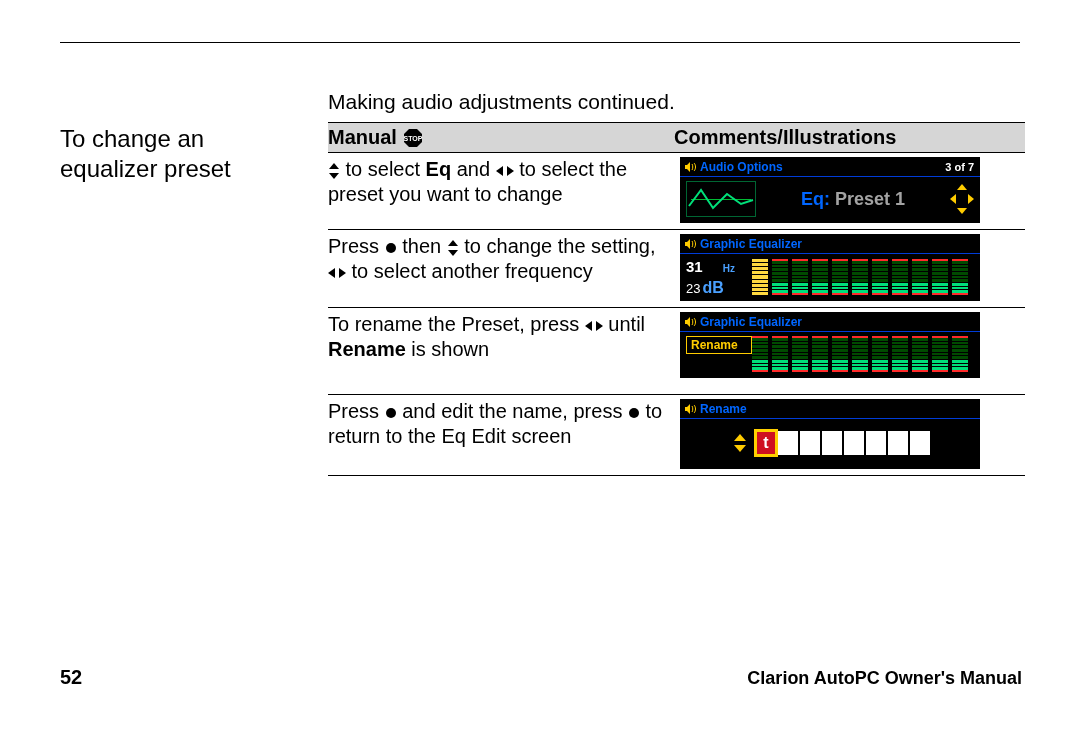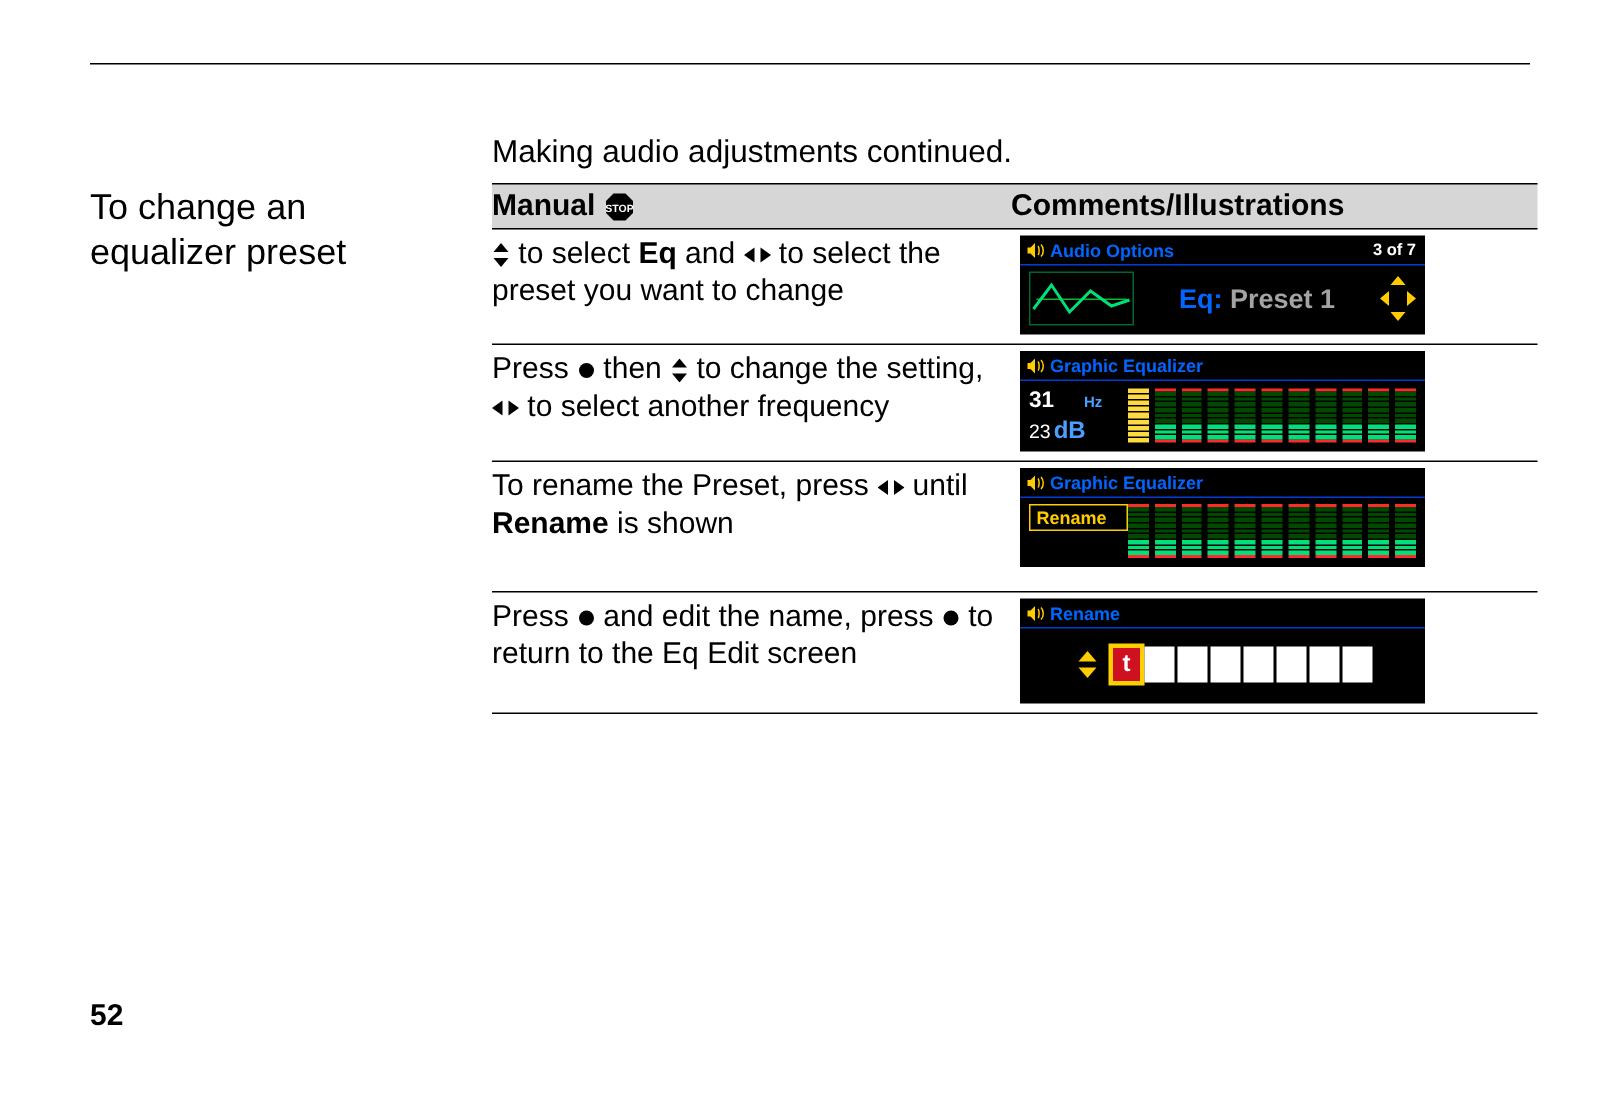"Audio Options" .screen { width: 270px -> 300px }
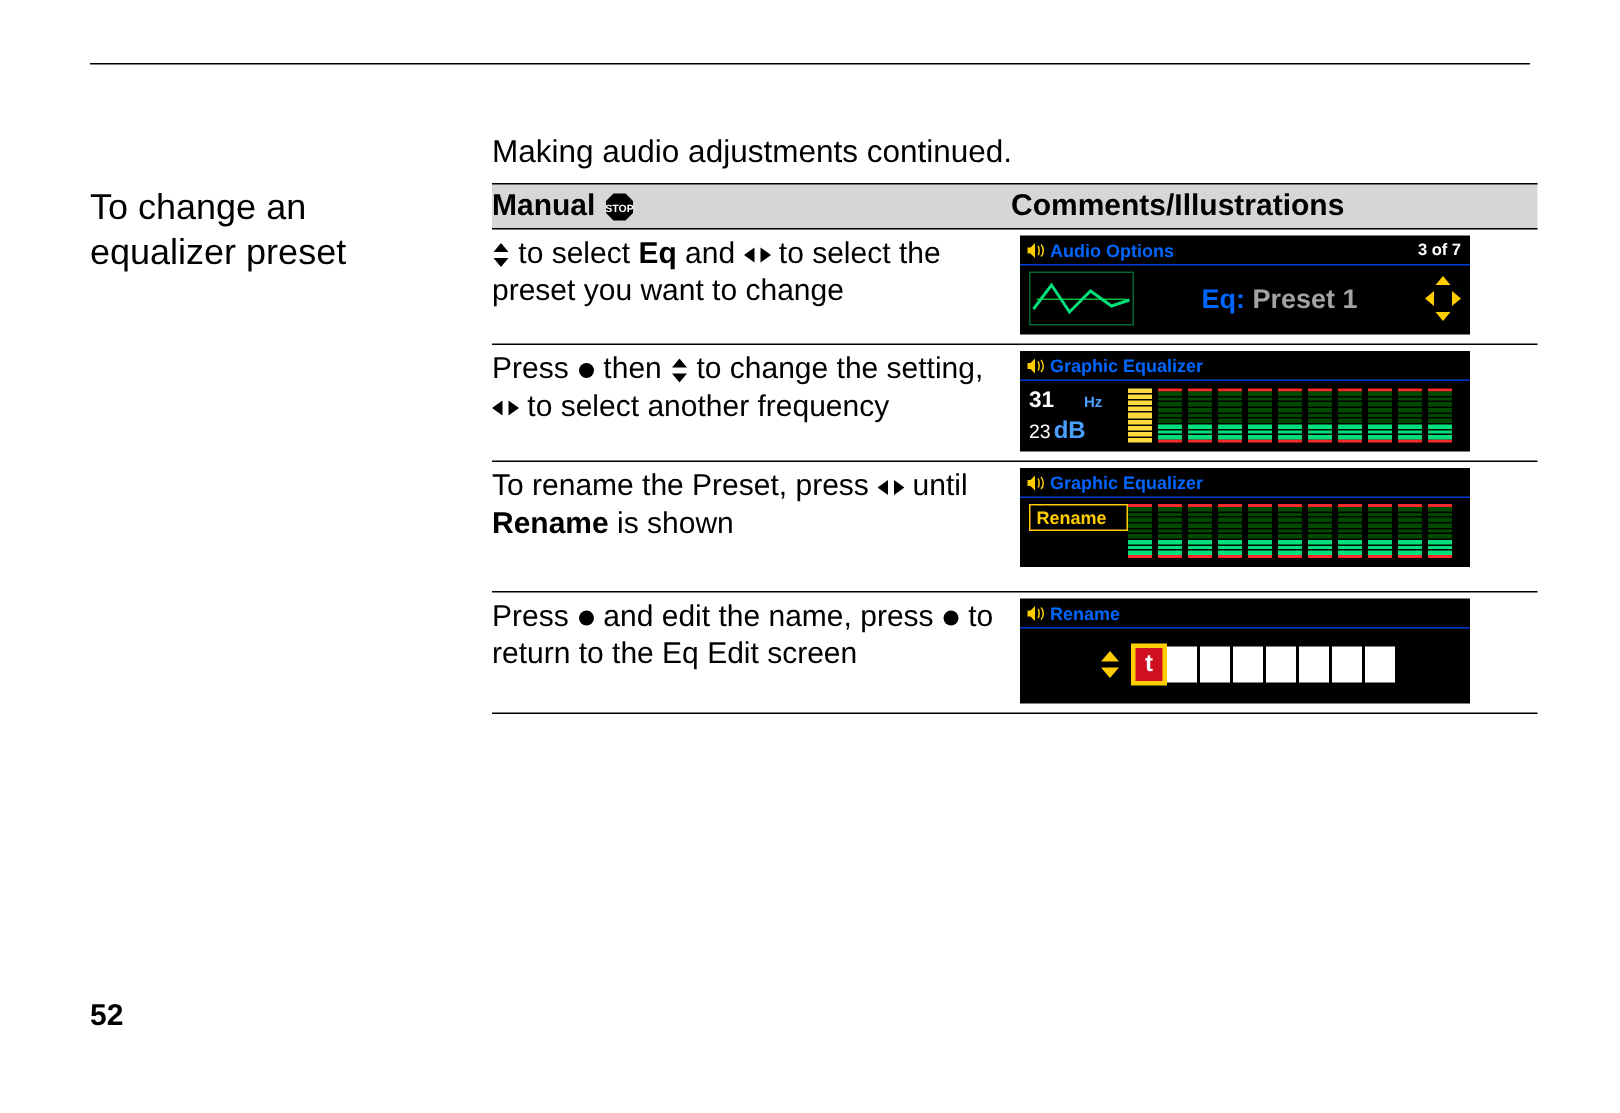"Clarion AutoPC Owner's Manual" span { html: none -> <span>Clarion AutoPC Owner's Manual</span> }
